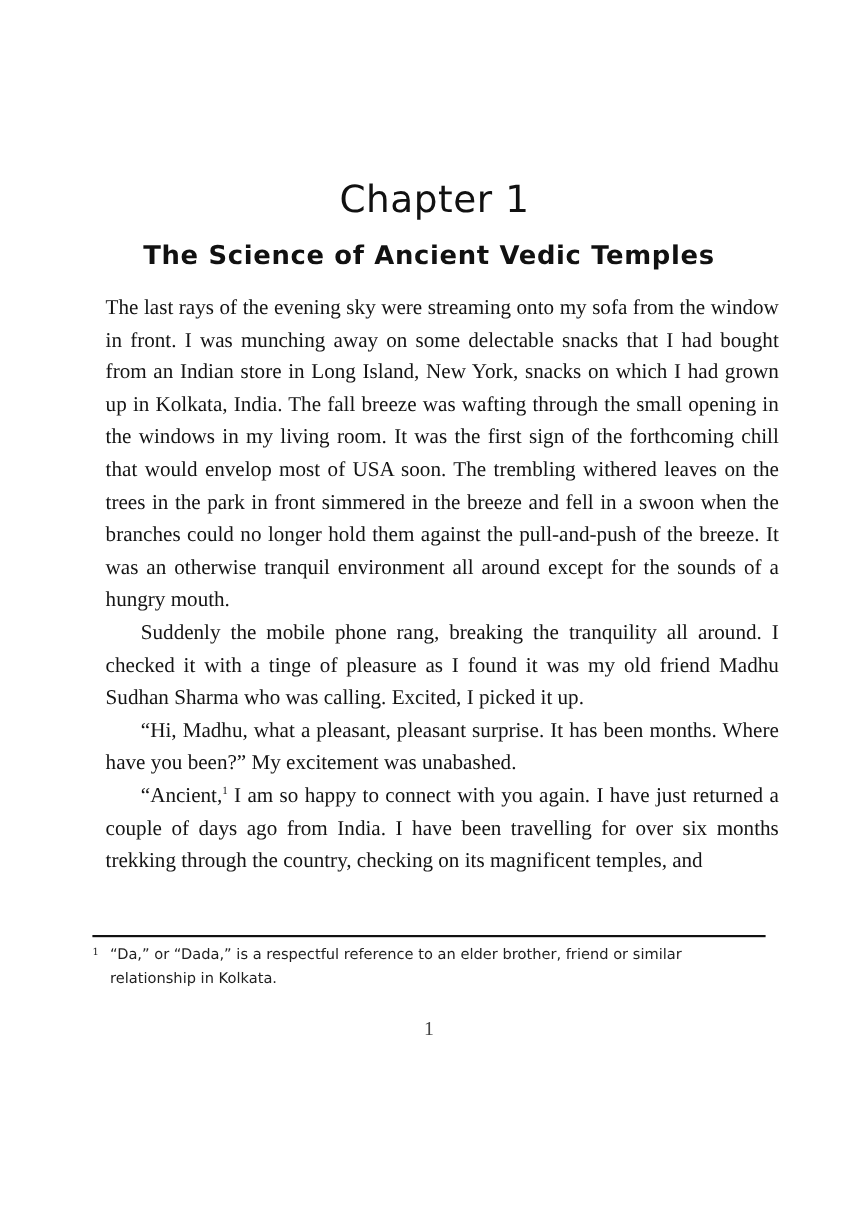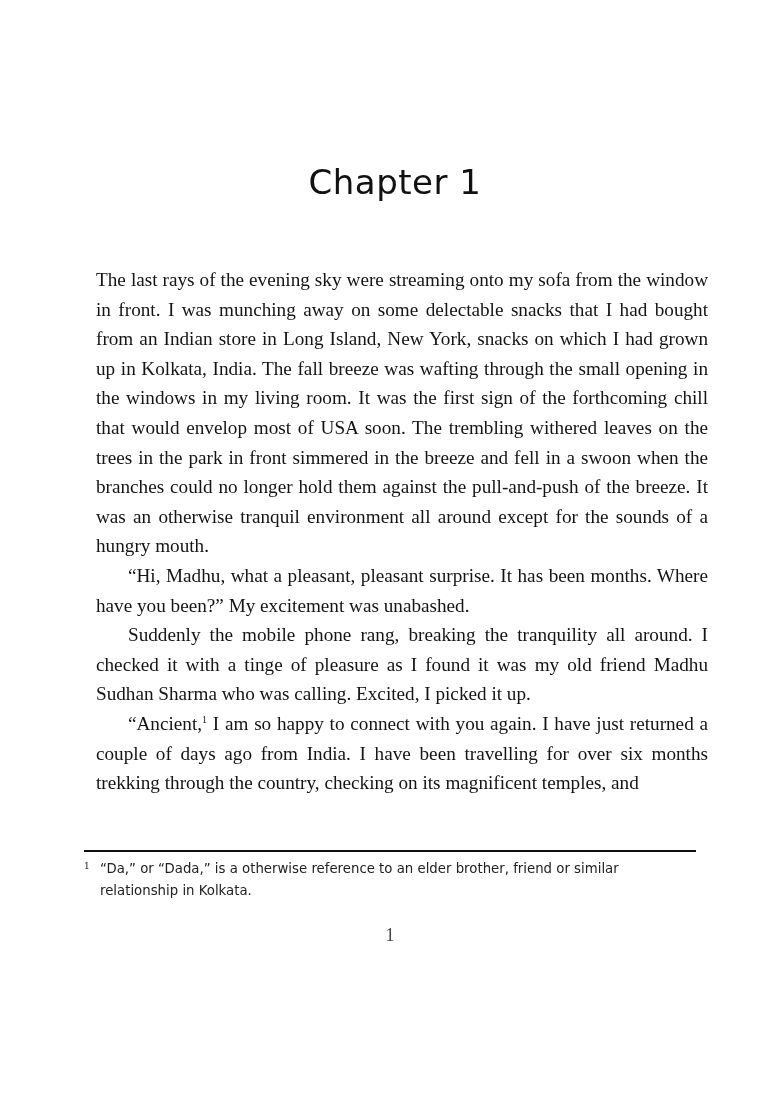"The Science of Ancient Vedic" h2.chapter-title { html: none -> <h2>The Science of Ancient Vedic Temples</h2> }
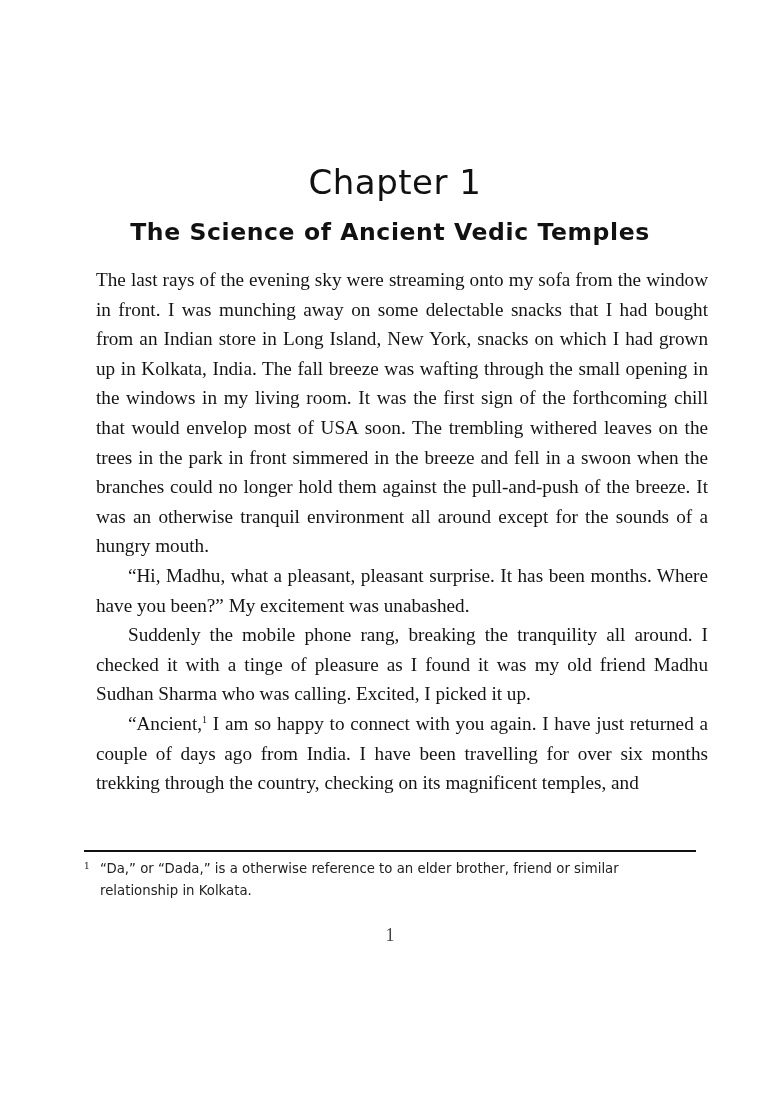"“Hi, Madhu, what a pleasant," p.indent { order: before "Suddenly the mobile phone rang," -> after "Suddenly the mobile phone rang," }
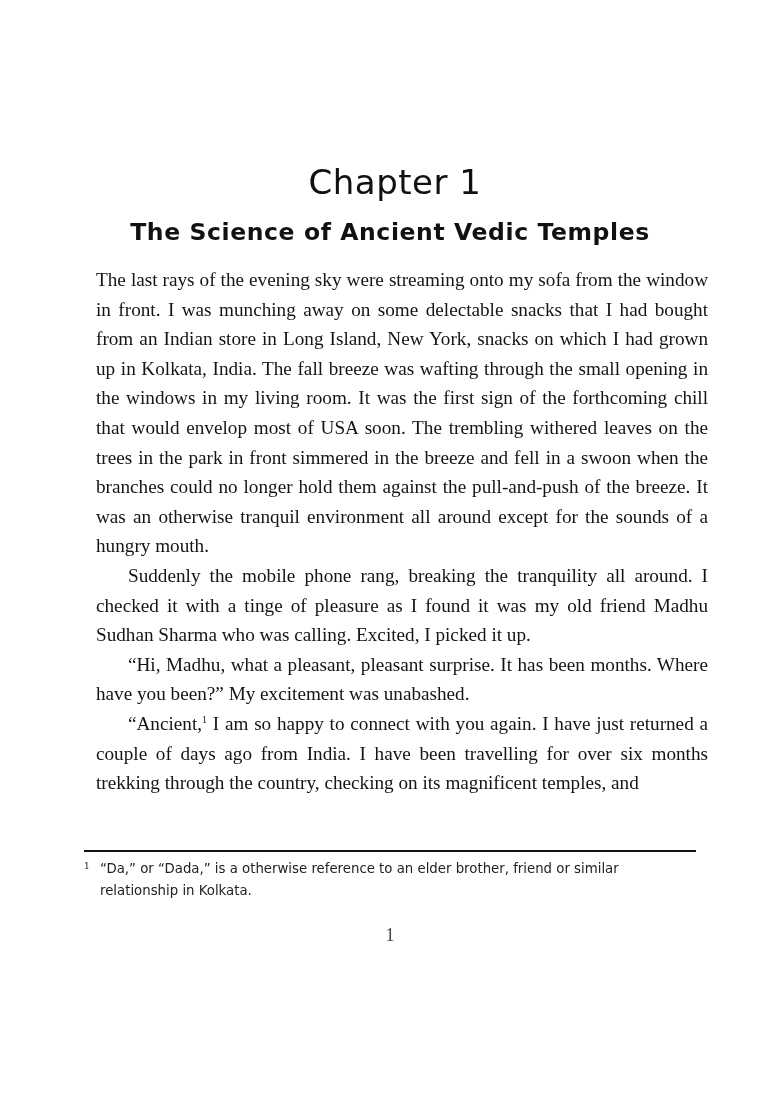"“Da,” or “Dada,” is a" span.footnote-body { text: otherwise -> respectful }
